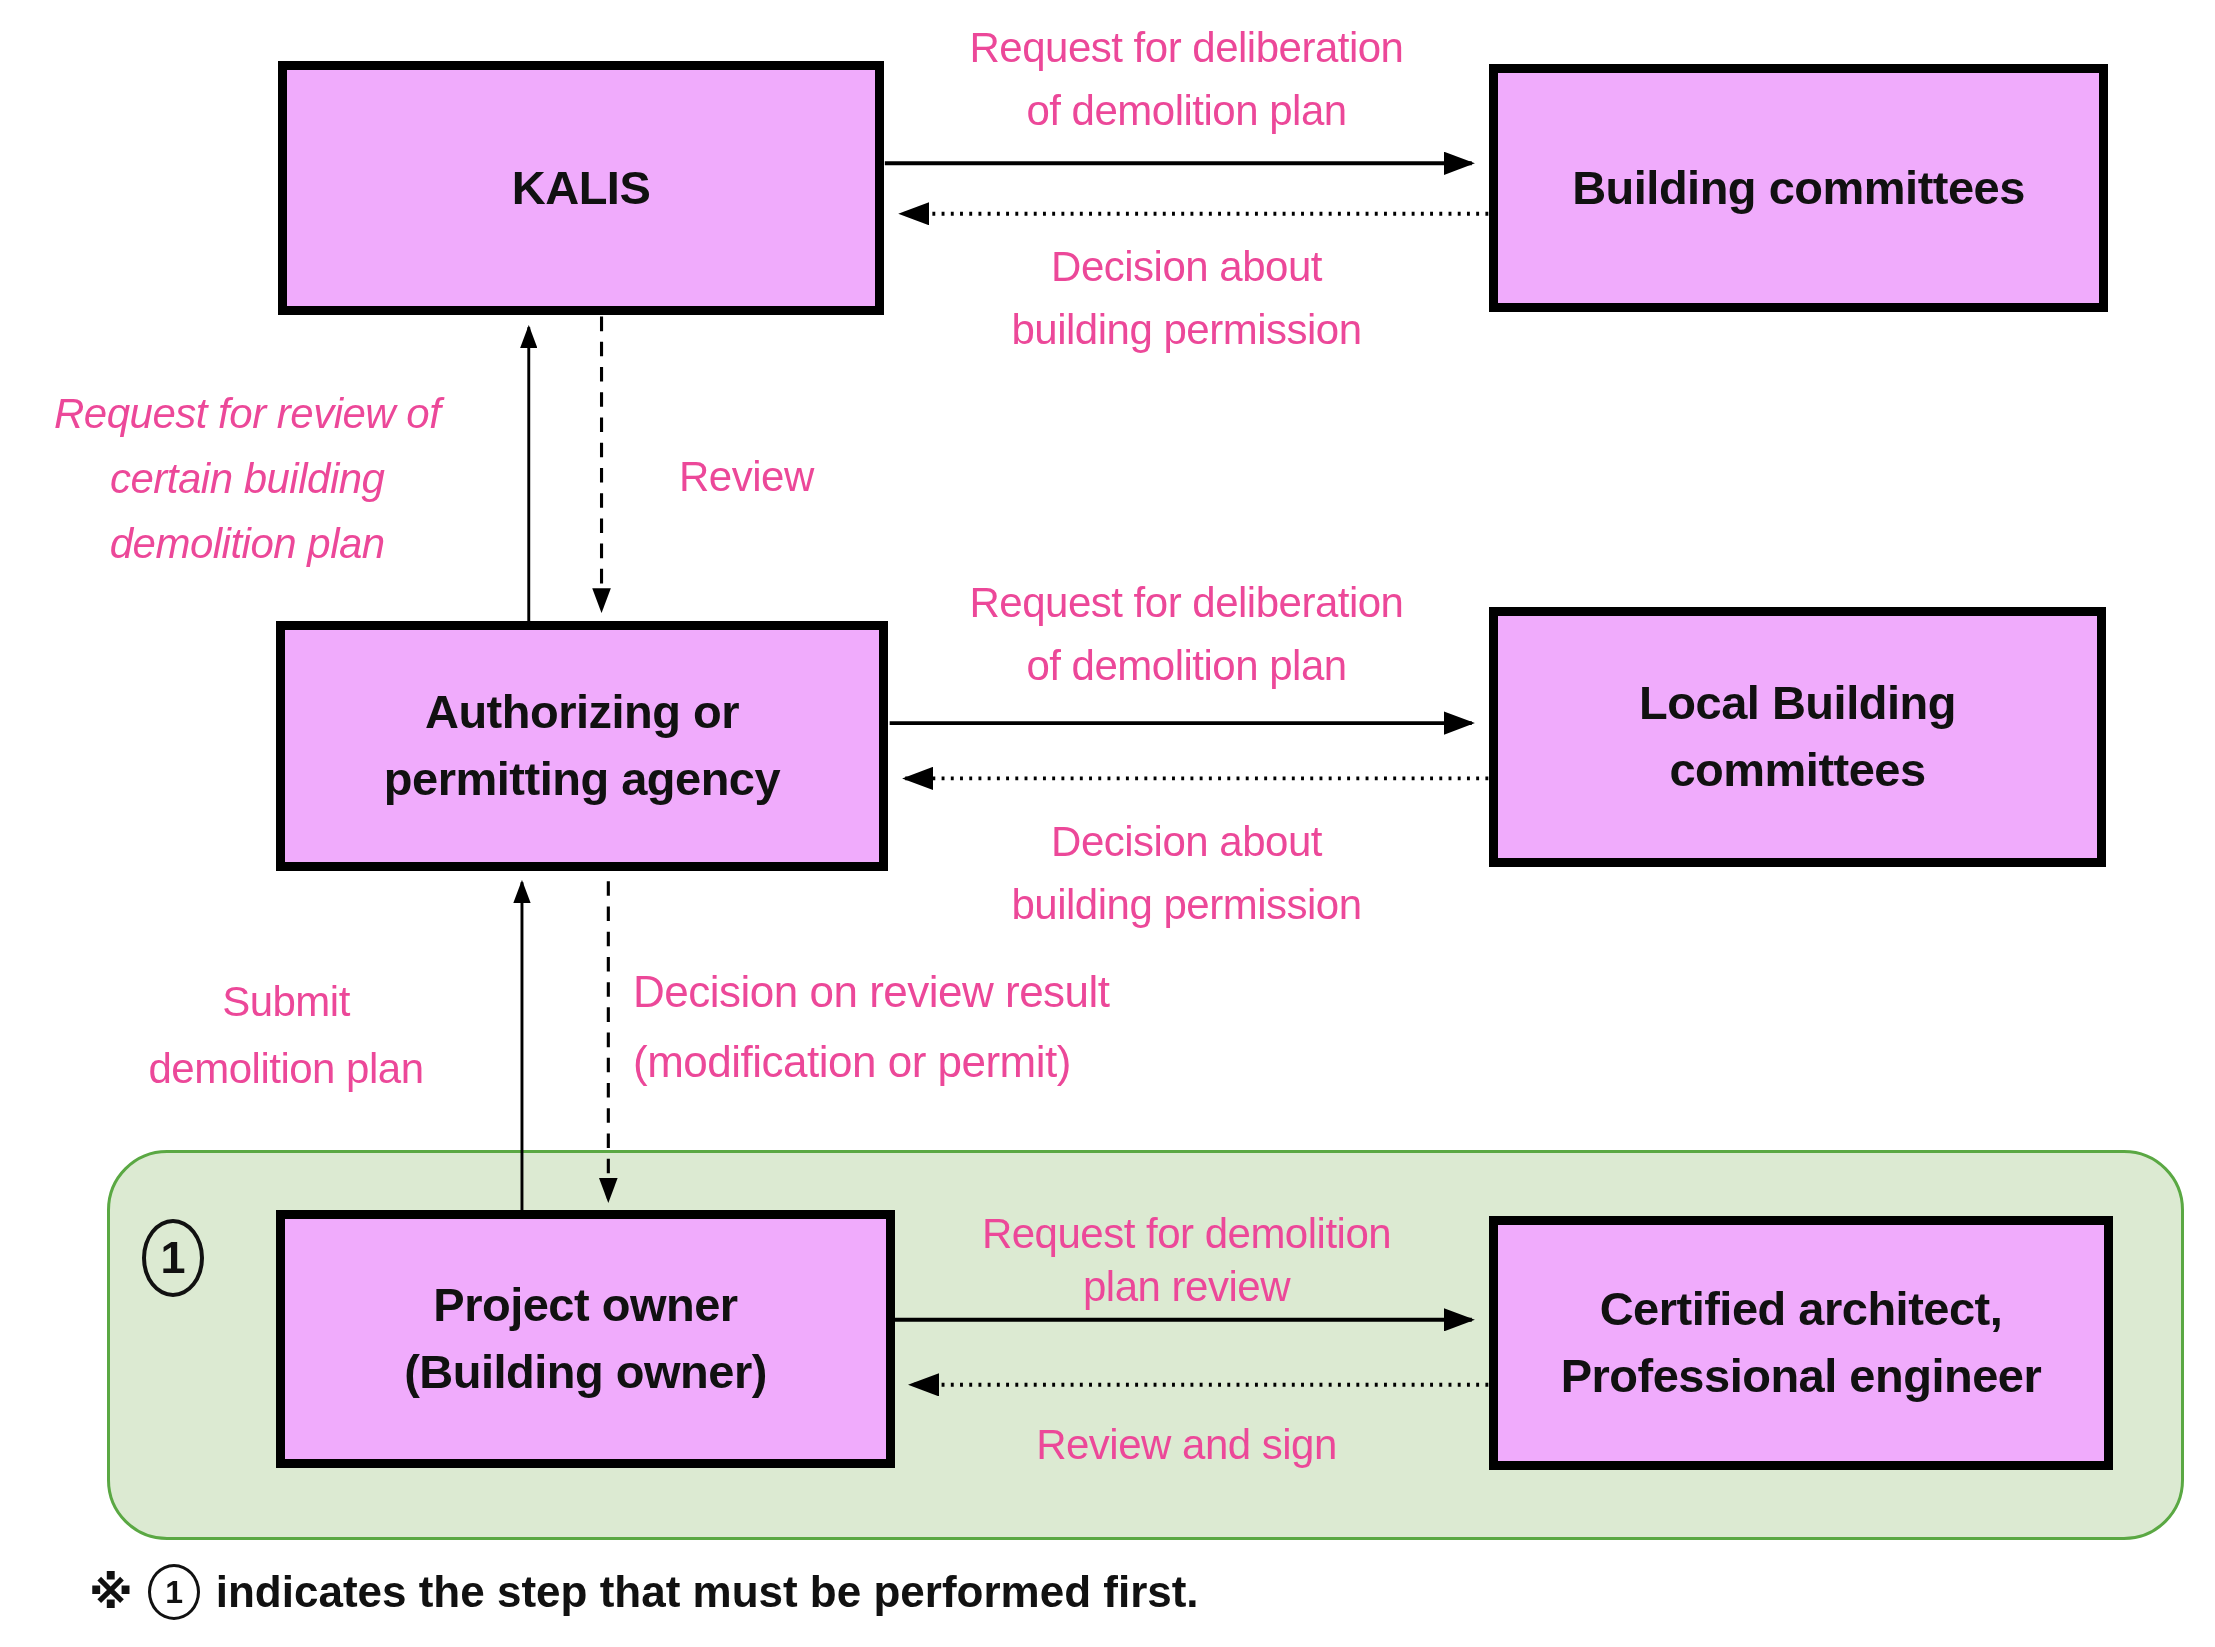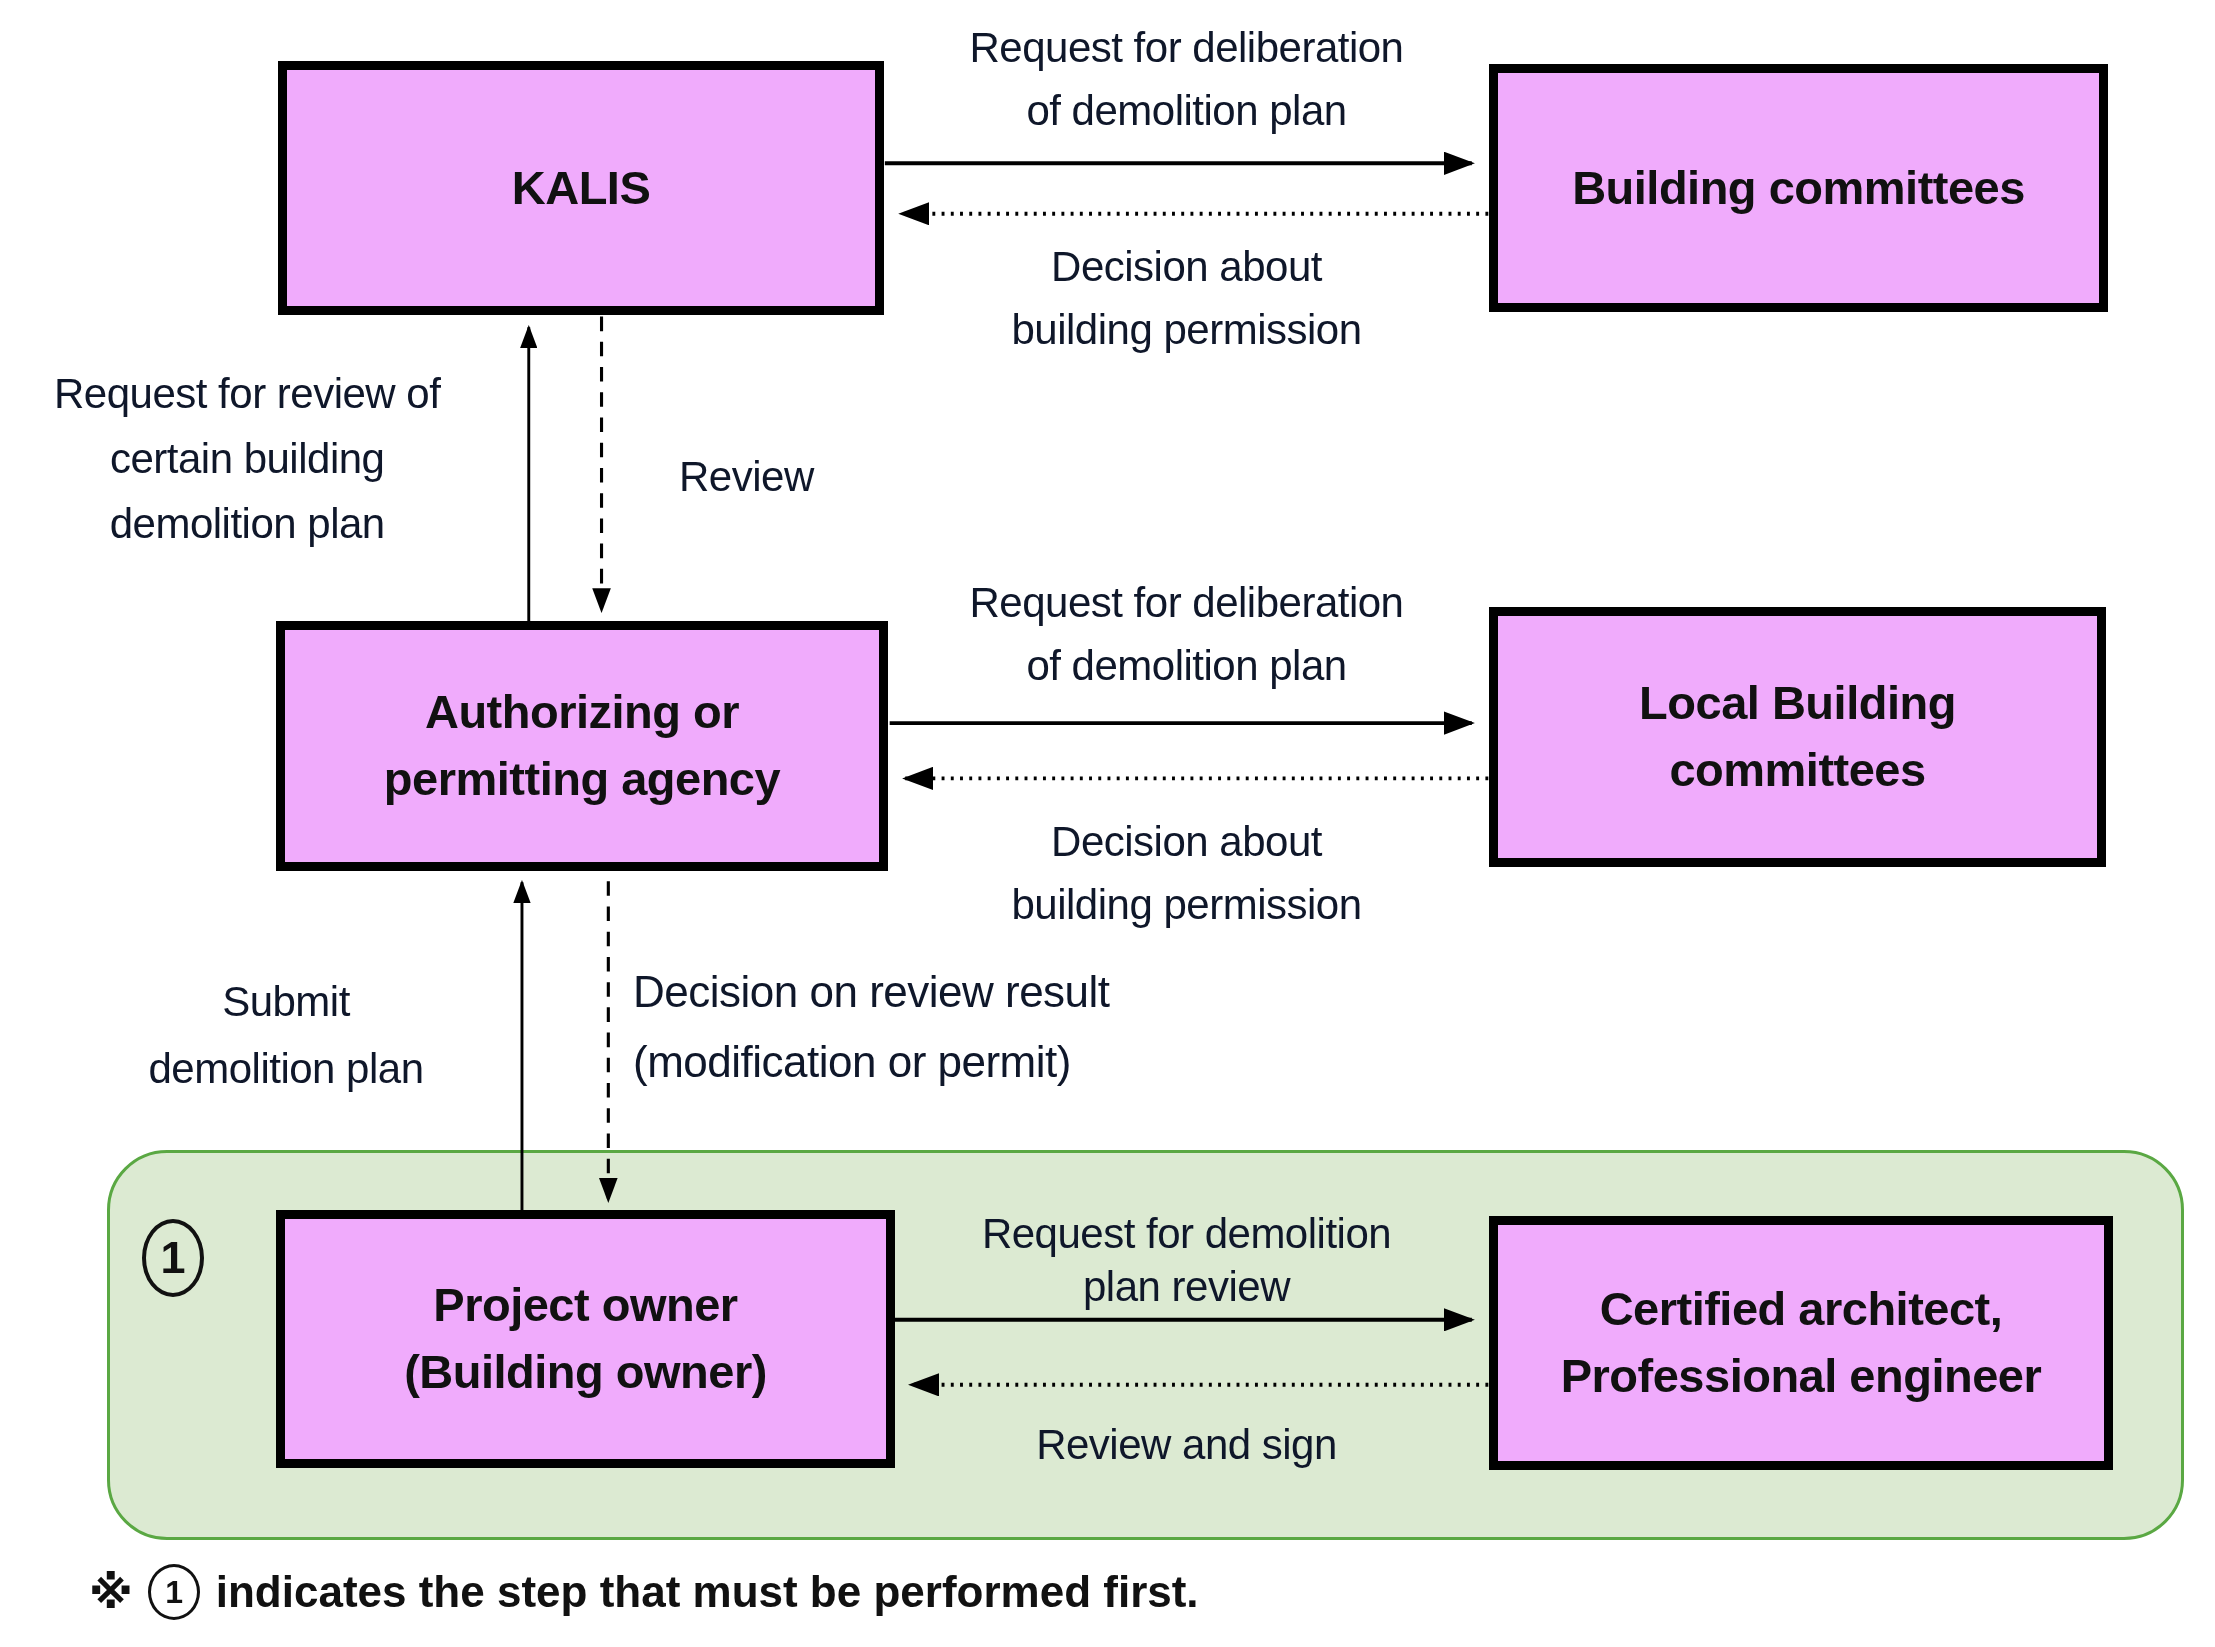"Request for deliberation" .edge-label { color: #0f172a -> #ec4899 }
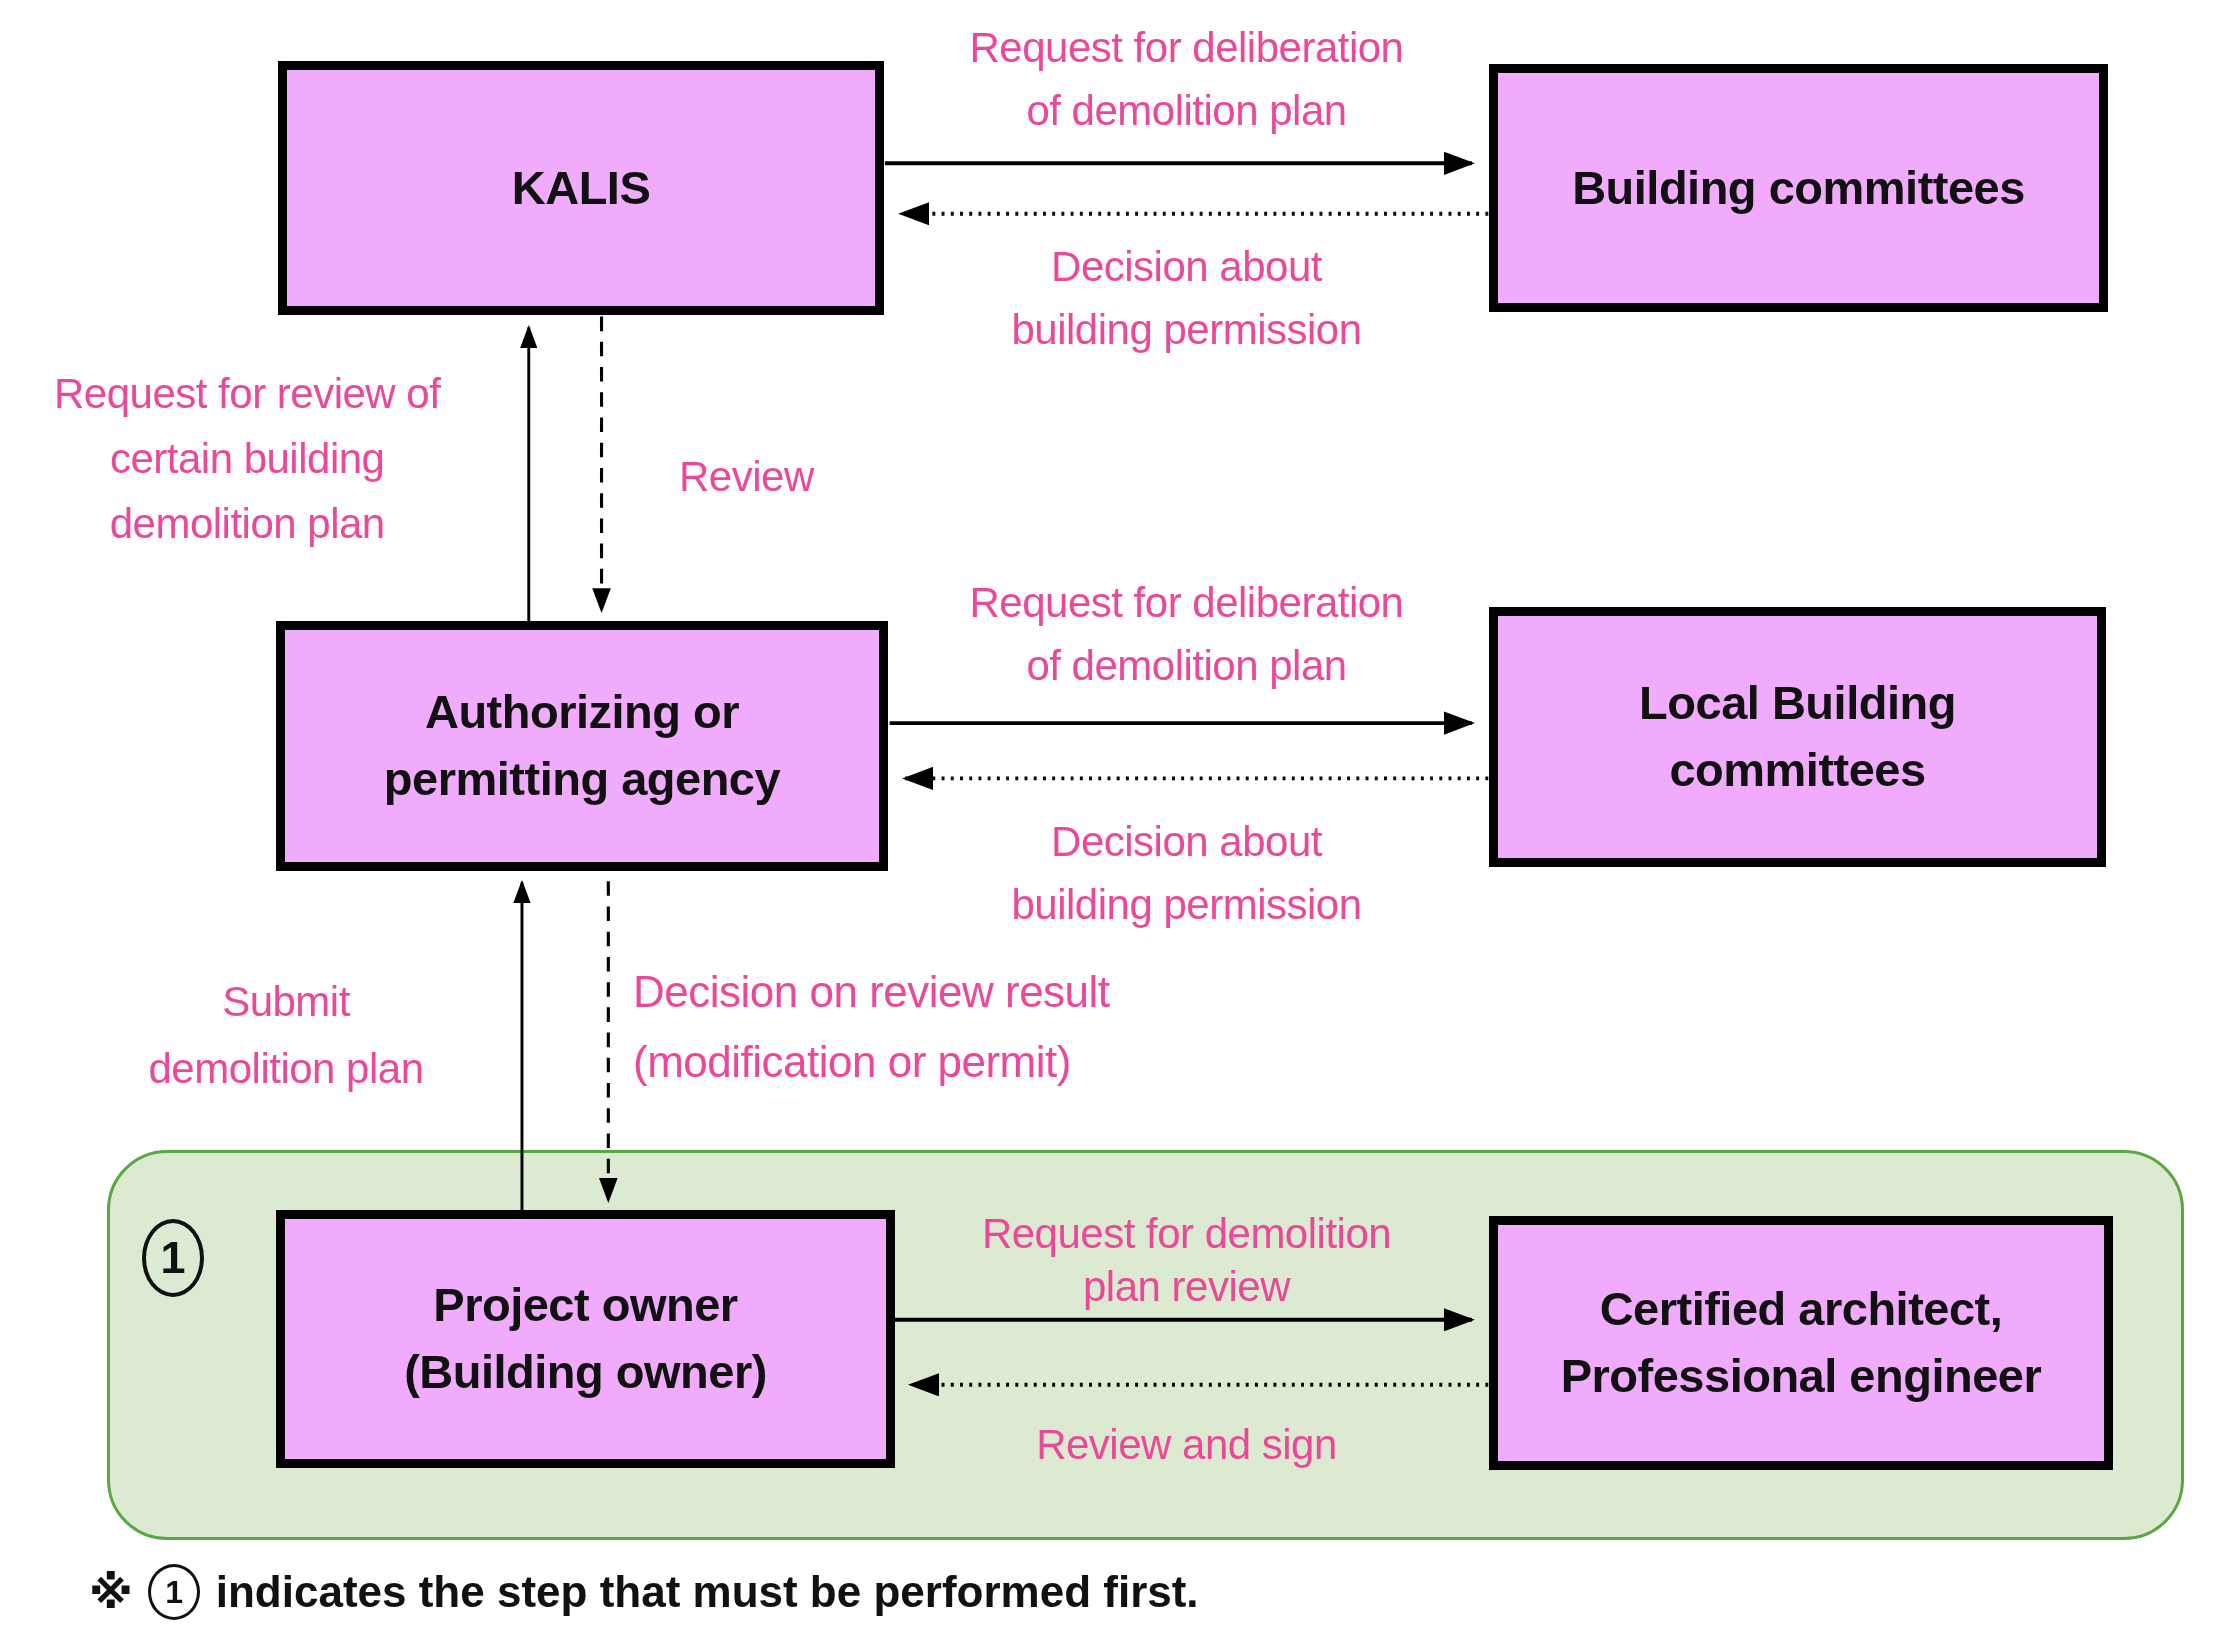"Request for review of" #lbl-left-request { font-style: none -> italic; top: 361px -> 381px }
